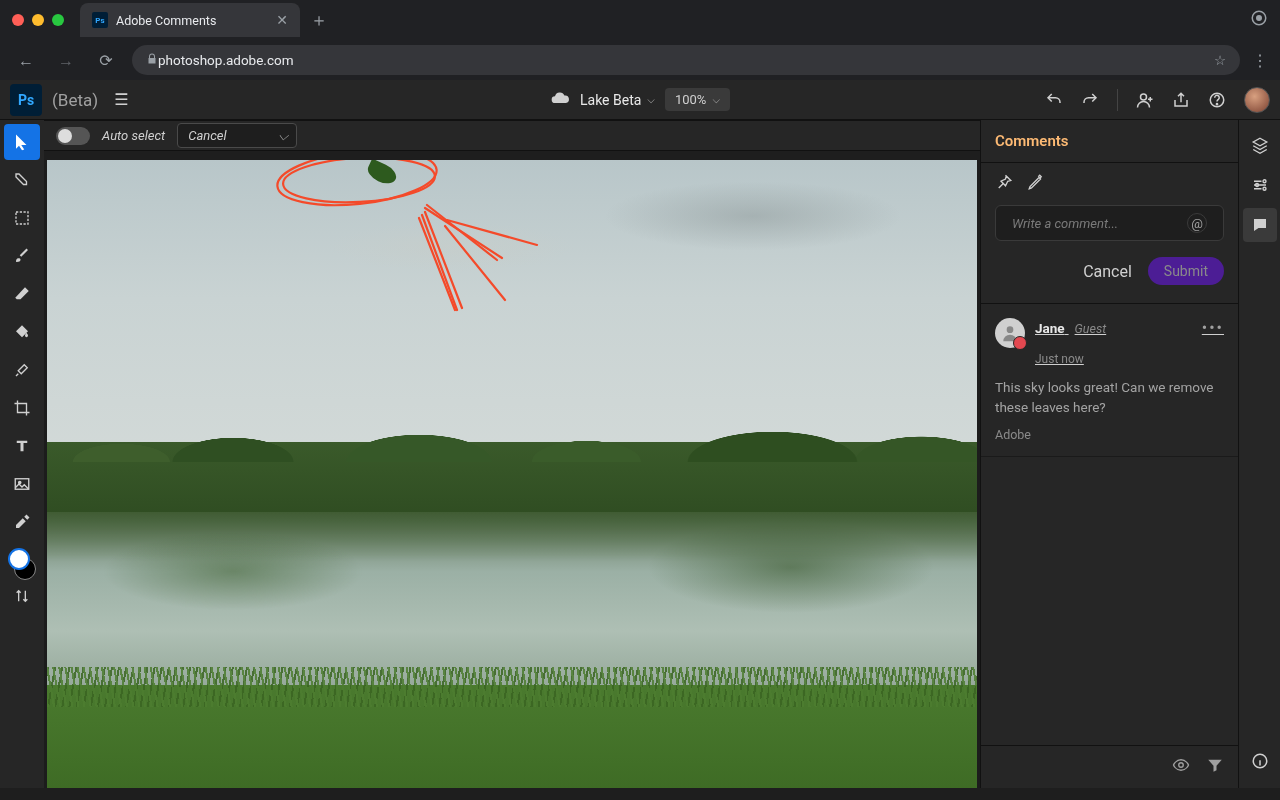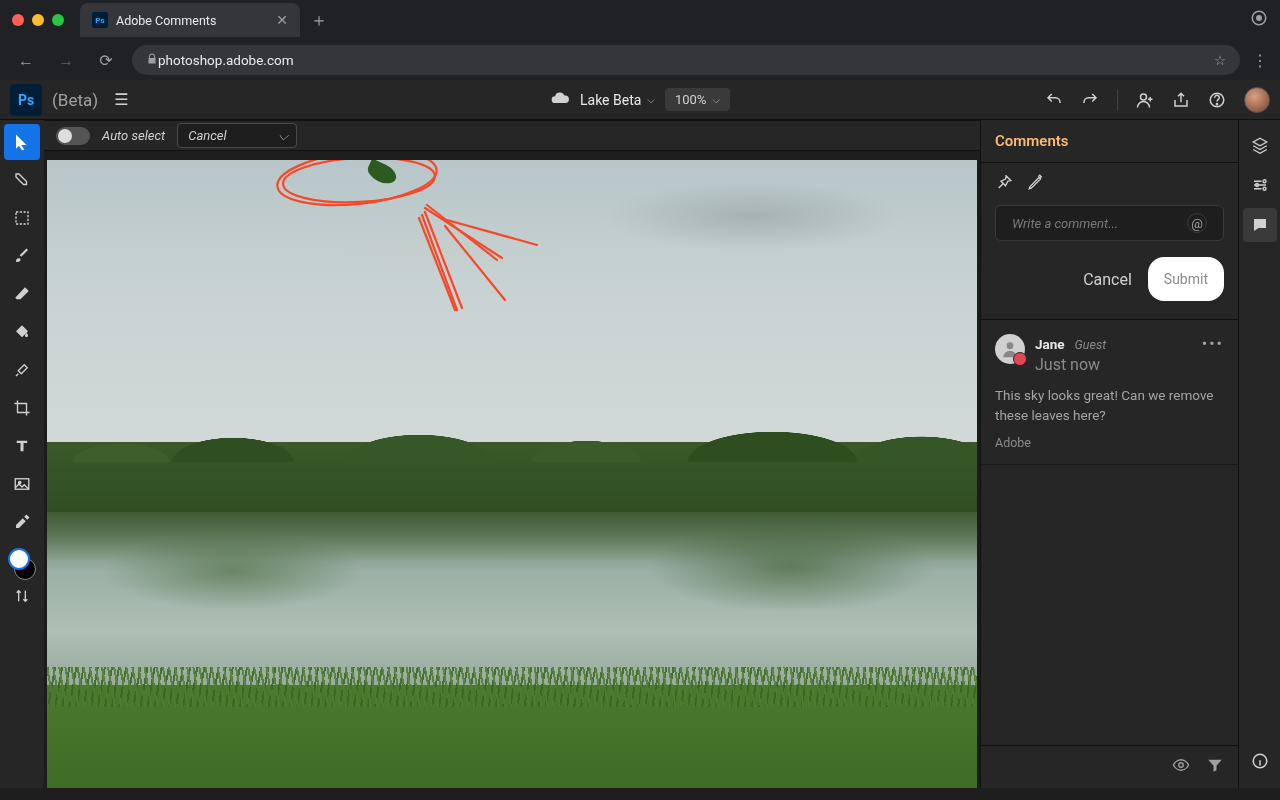"Submit" .btn-submit { background: #ffffff -> #4c1d95; padding: 14px 16px -> 6px 16px }
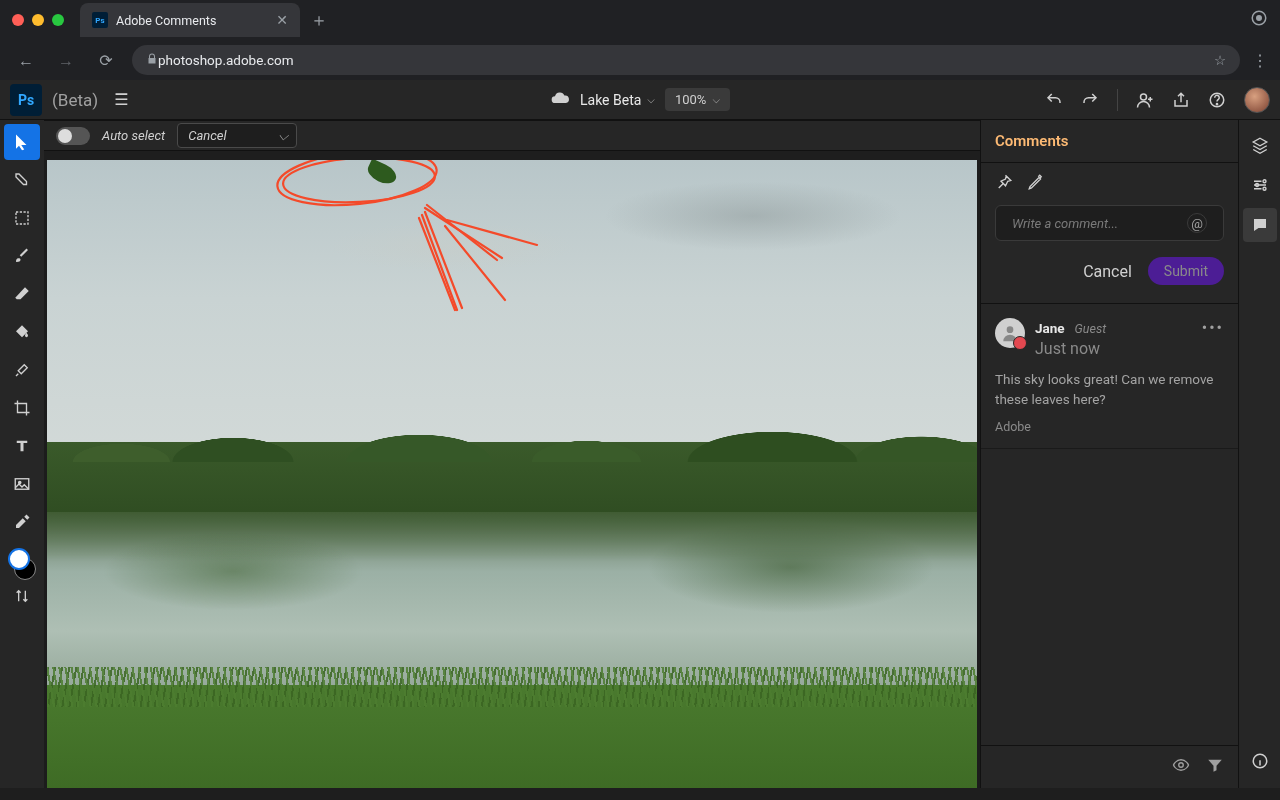"Jane Guest" .comment-head { text-decoration: none -> underline }
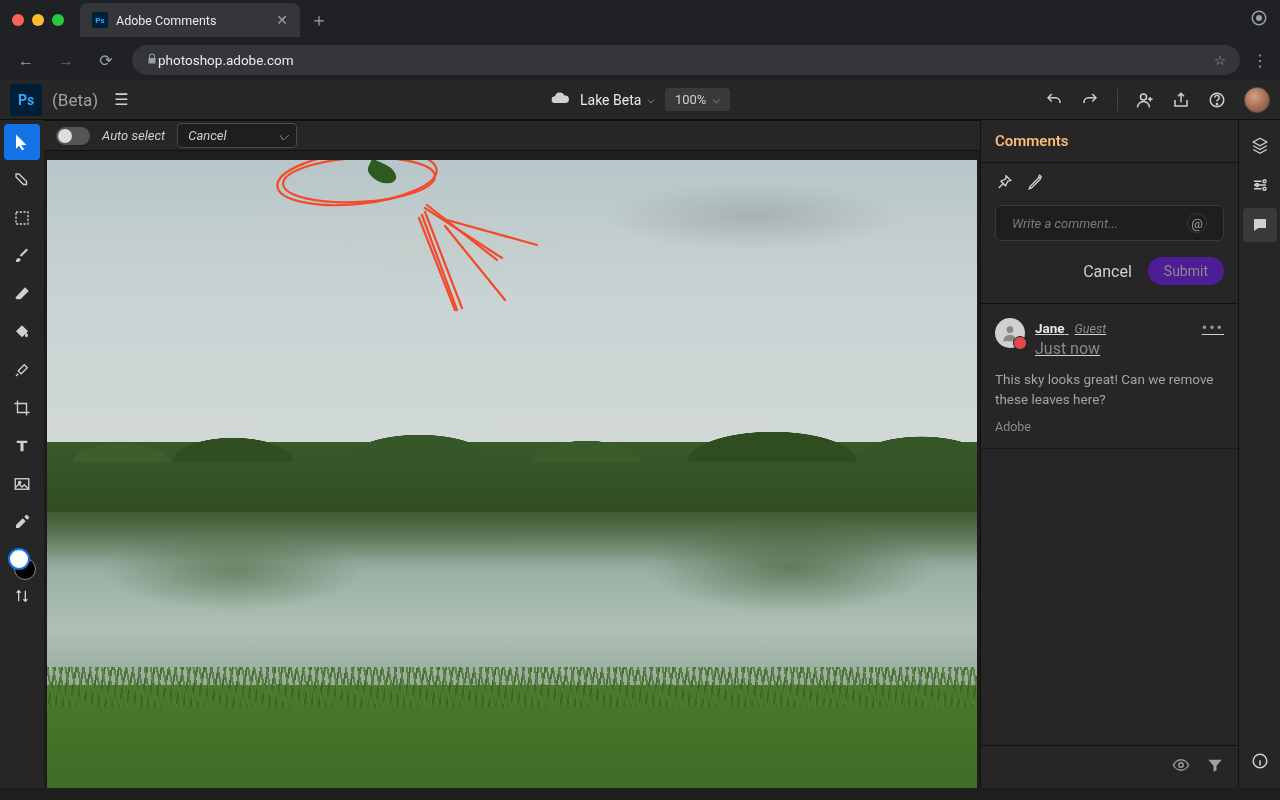"Just now" .comment-time { font-size: 16px -> 12px; margin-top: 2px -> 15px }
